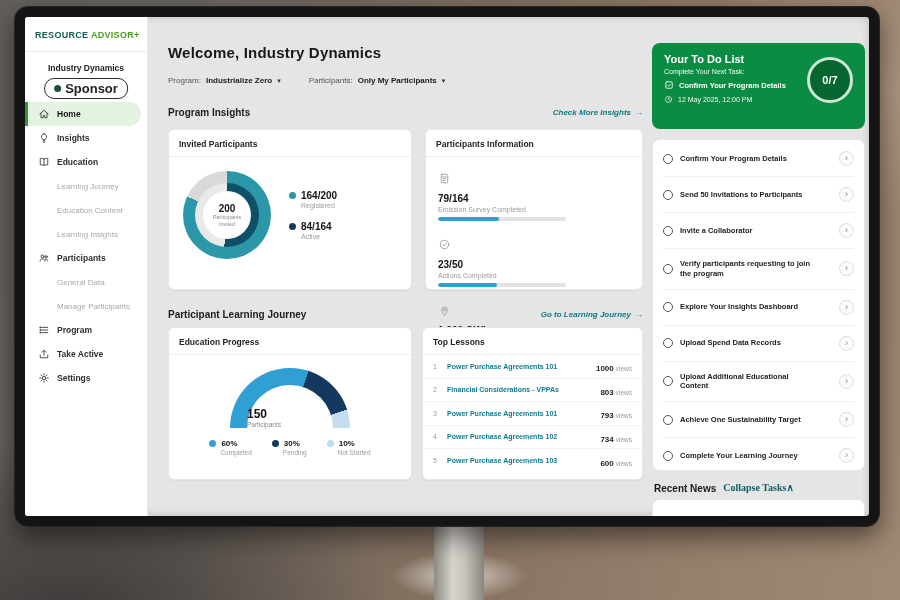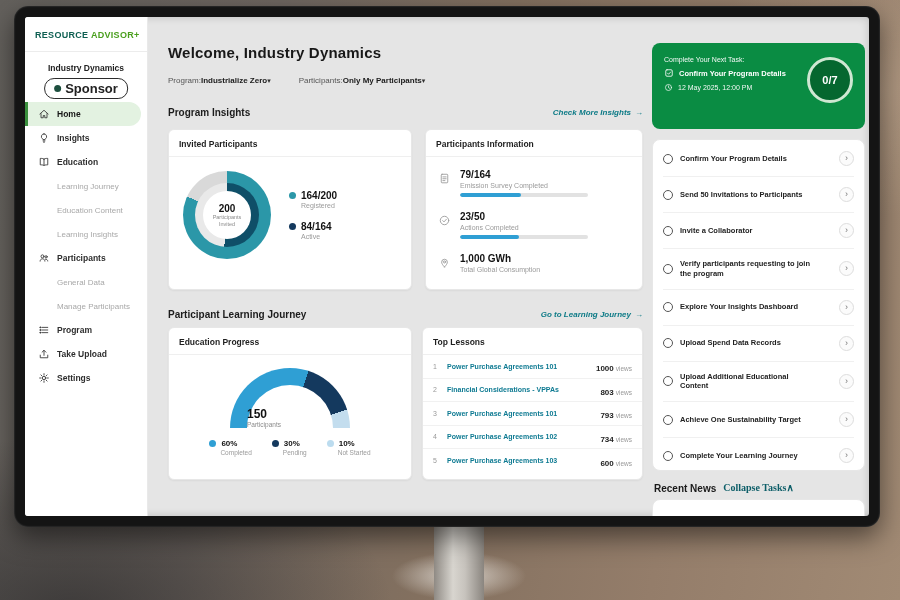"Your To Do List" div.th-title { html: none -> <div>Your To Do List</div> }
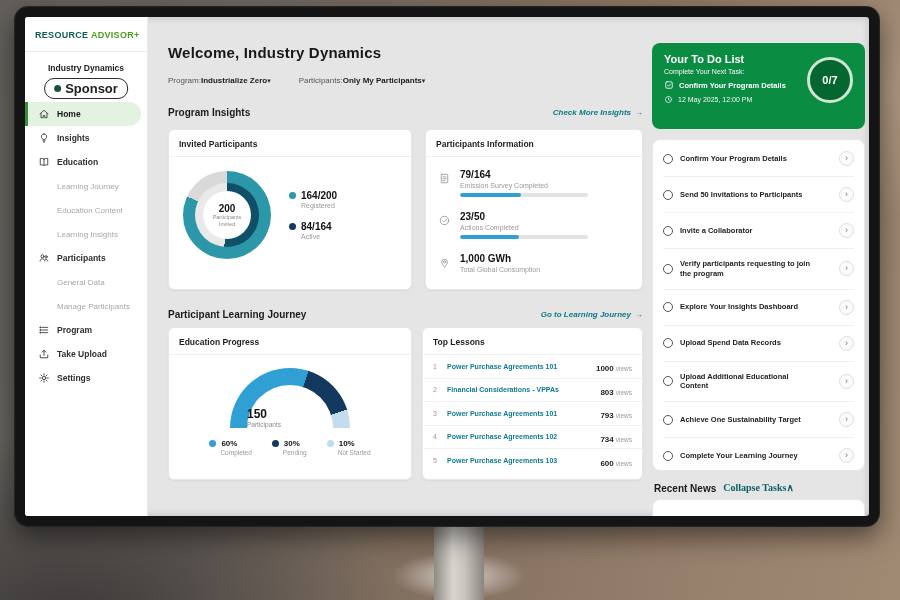"Program:" .filter { gap: none -> 5px }
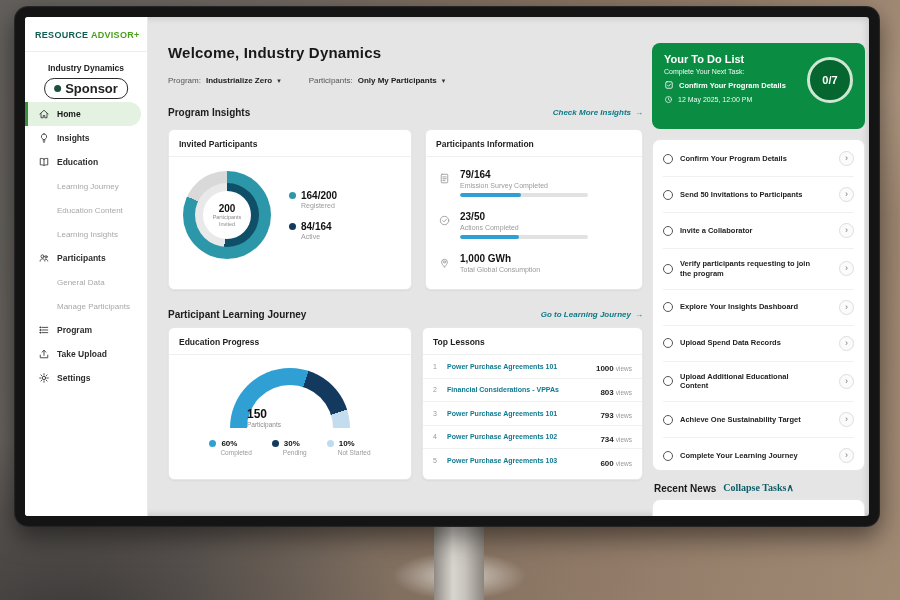"79/164" .info-row { flex-direction: none -> column }
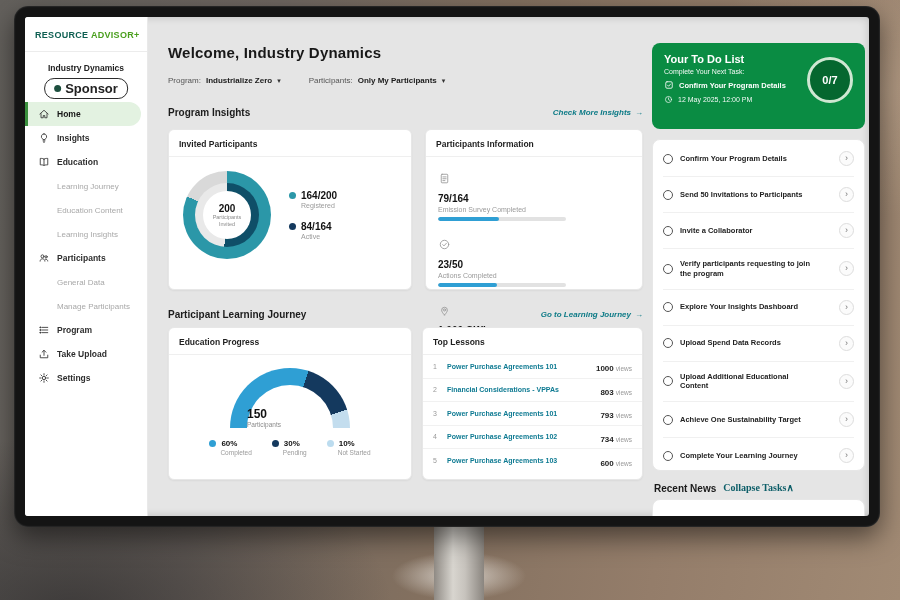"Take Upload" span { text: Upload -> Active }
